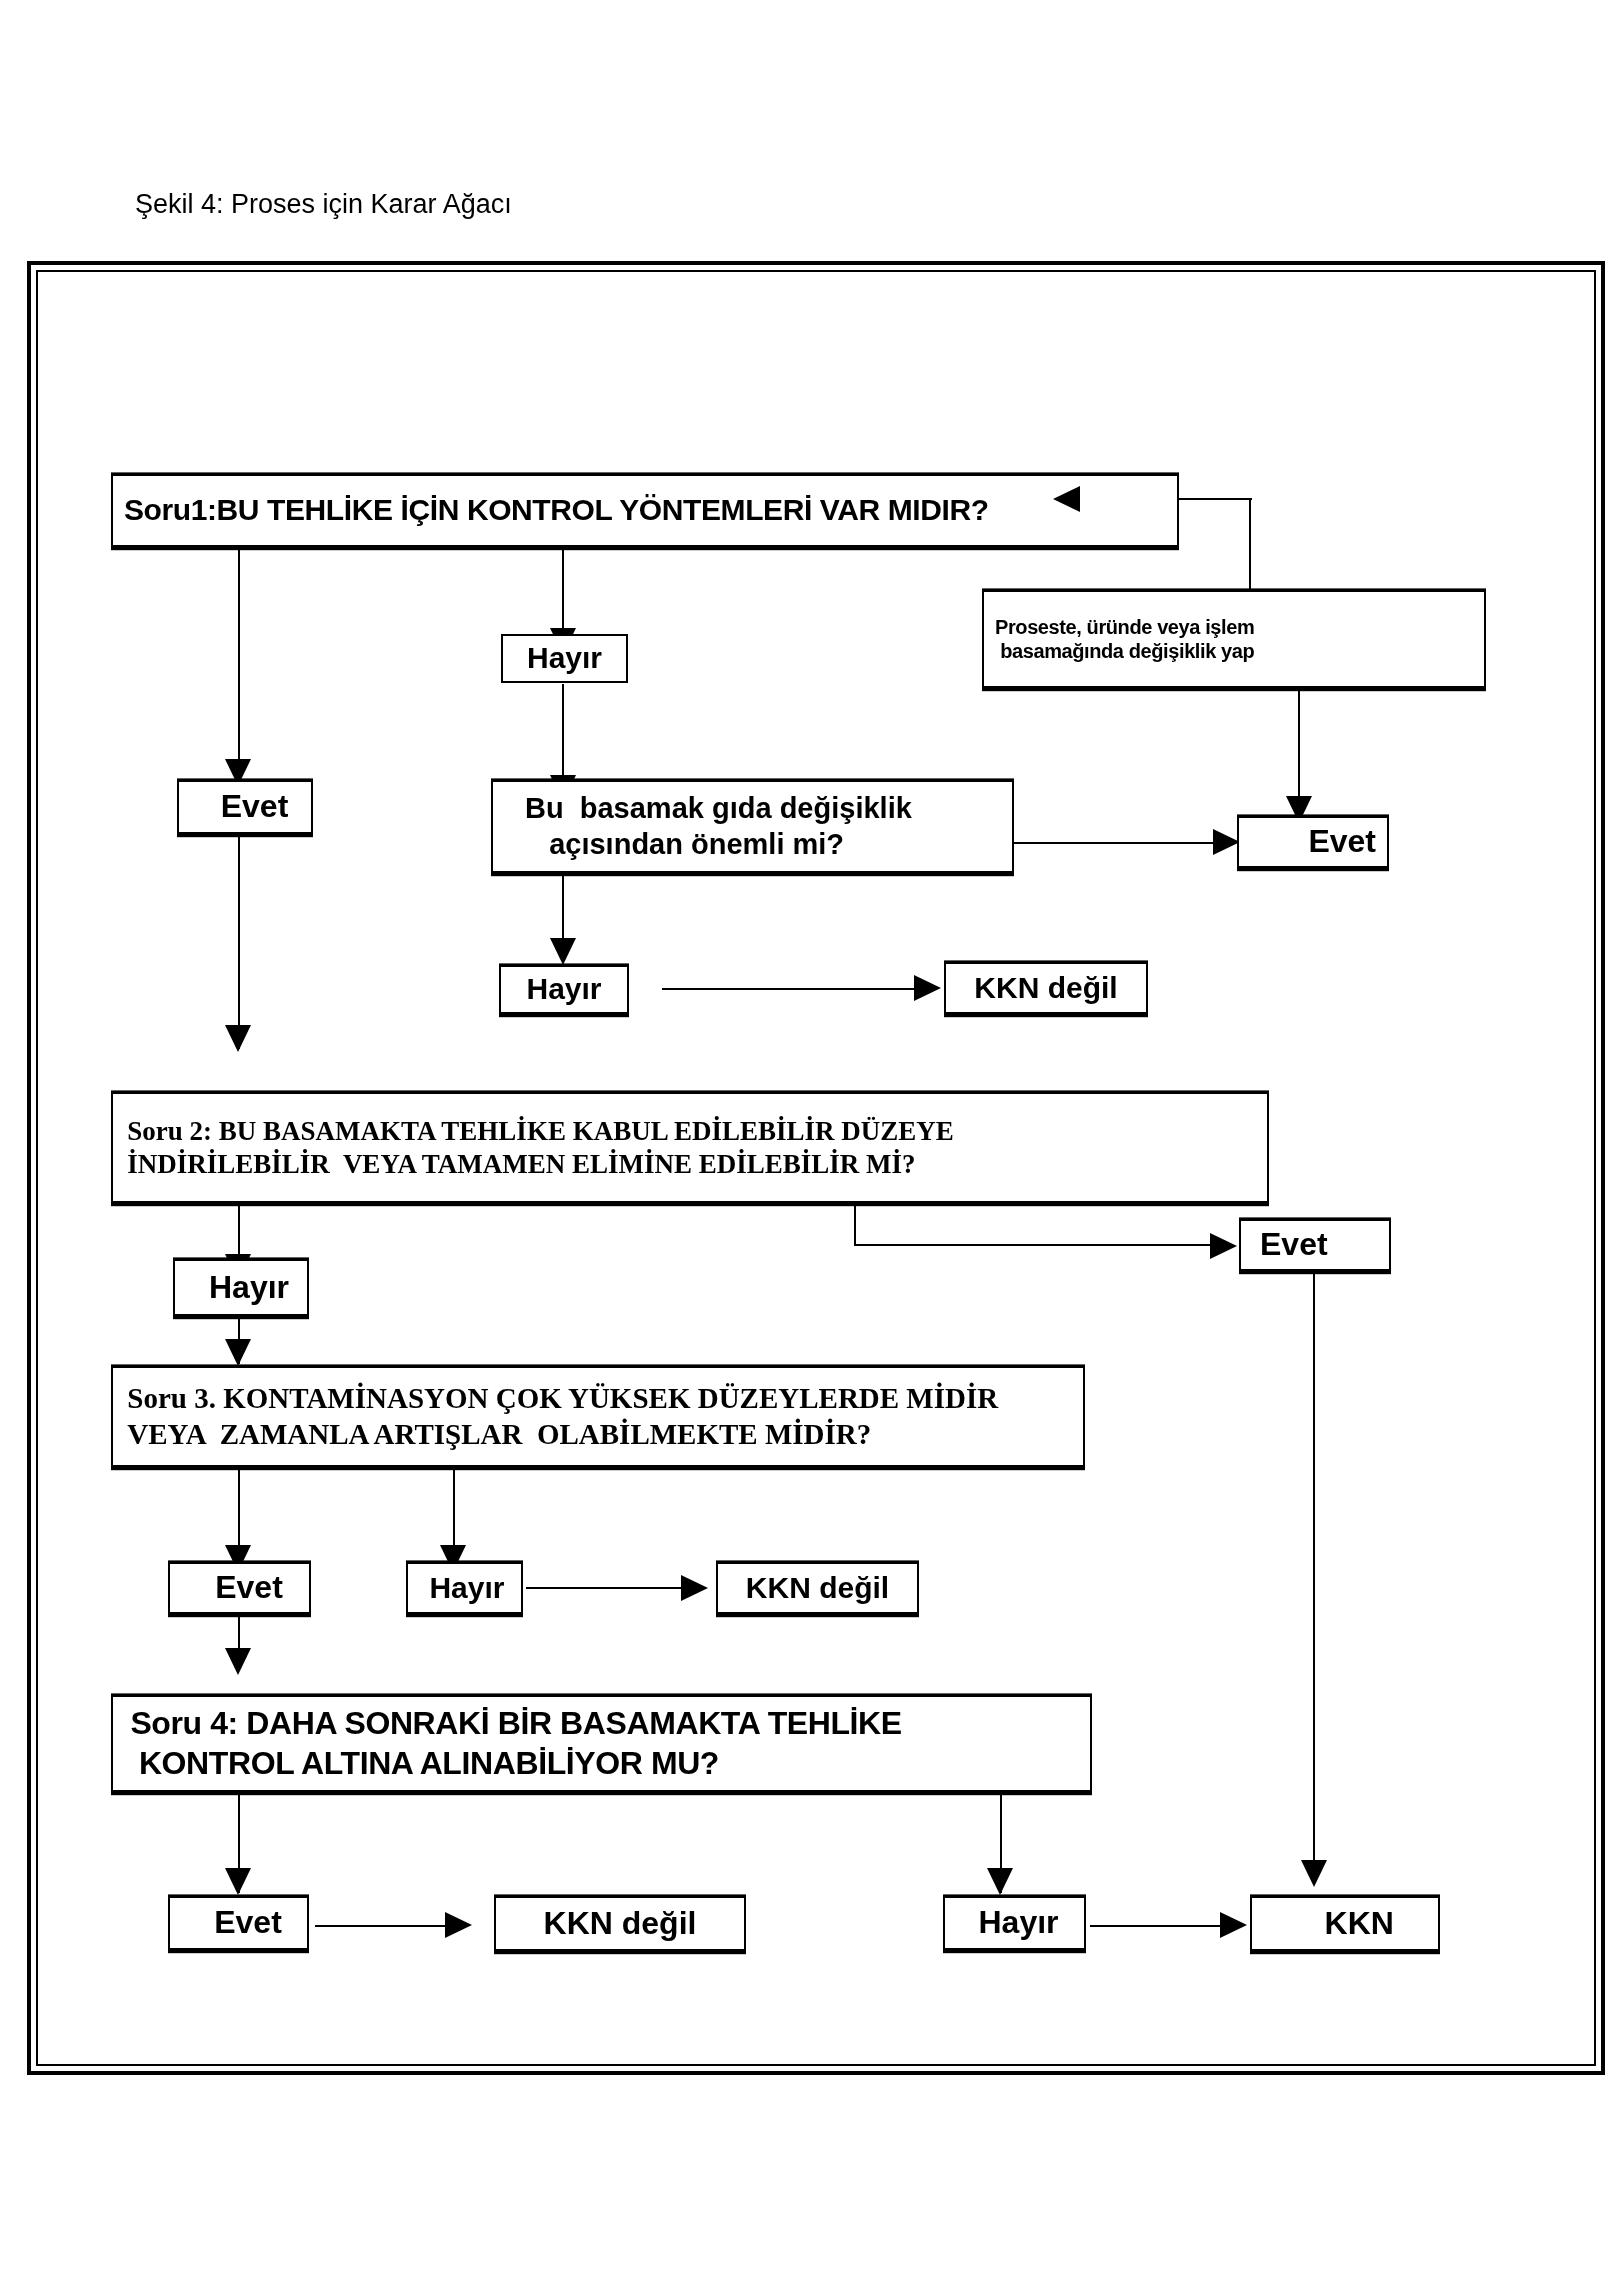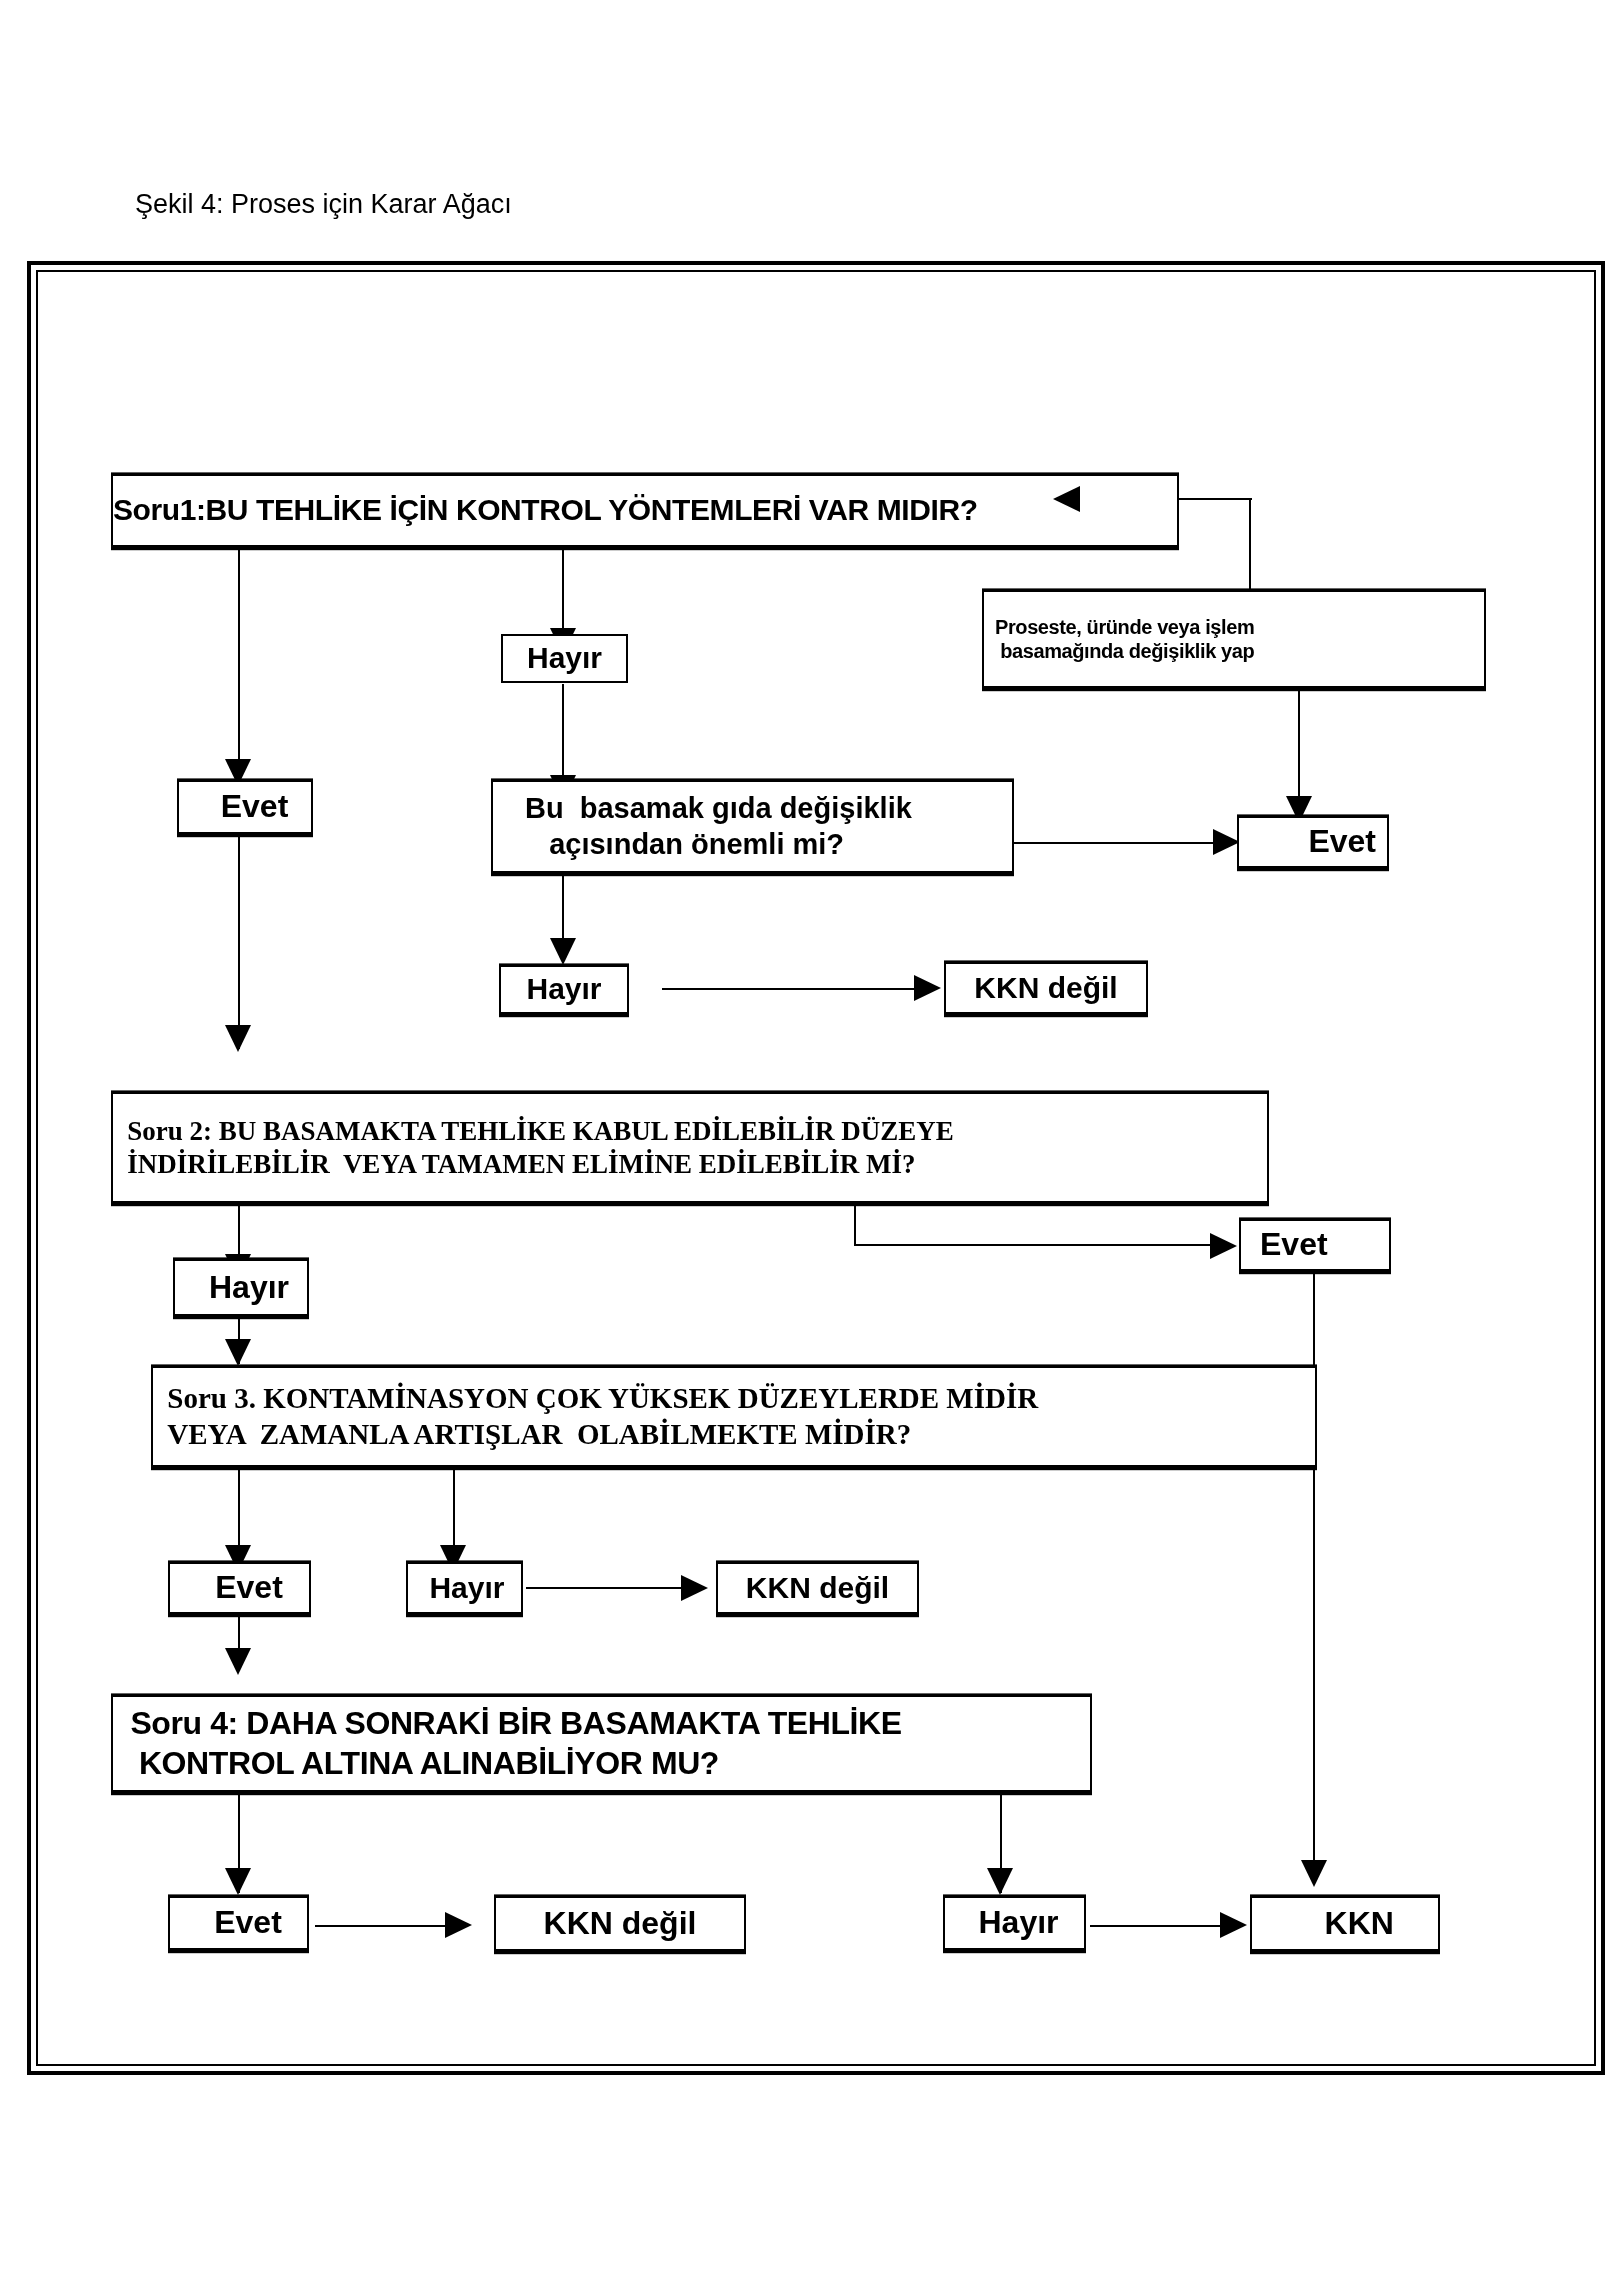"Soru1:BU TEHLİKE İÇİN KONTROL YÖNTEMLERİ" div.node { padding: 0 0 -> 0 11px }
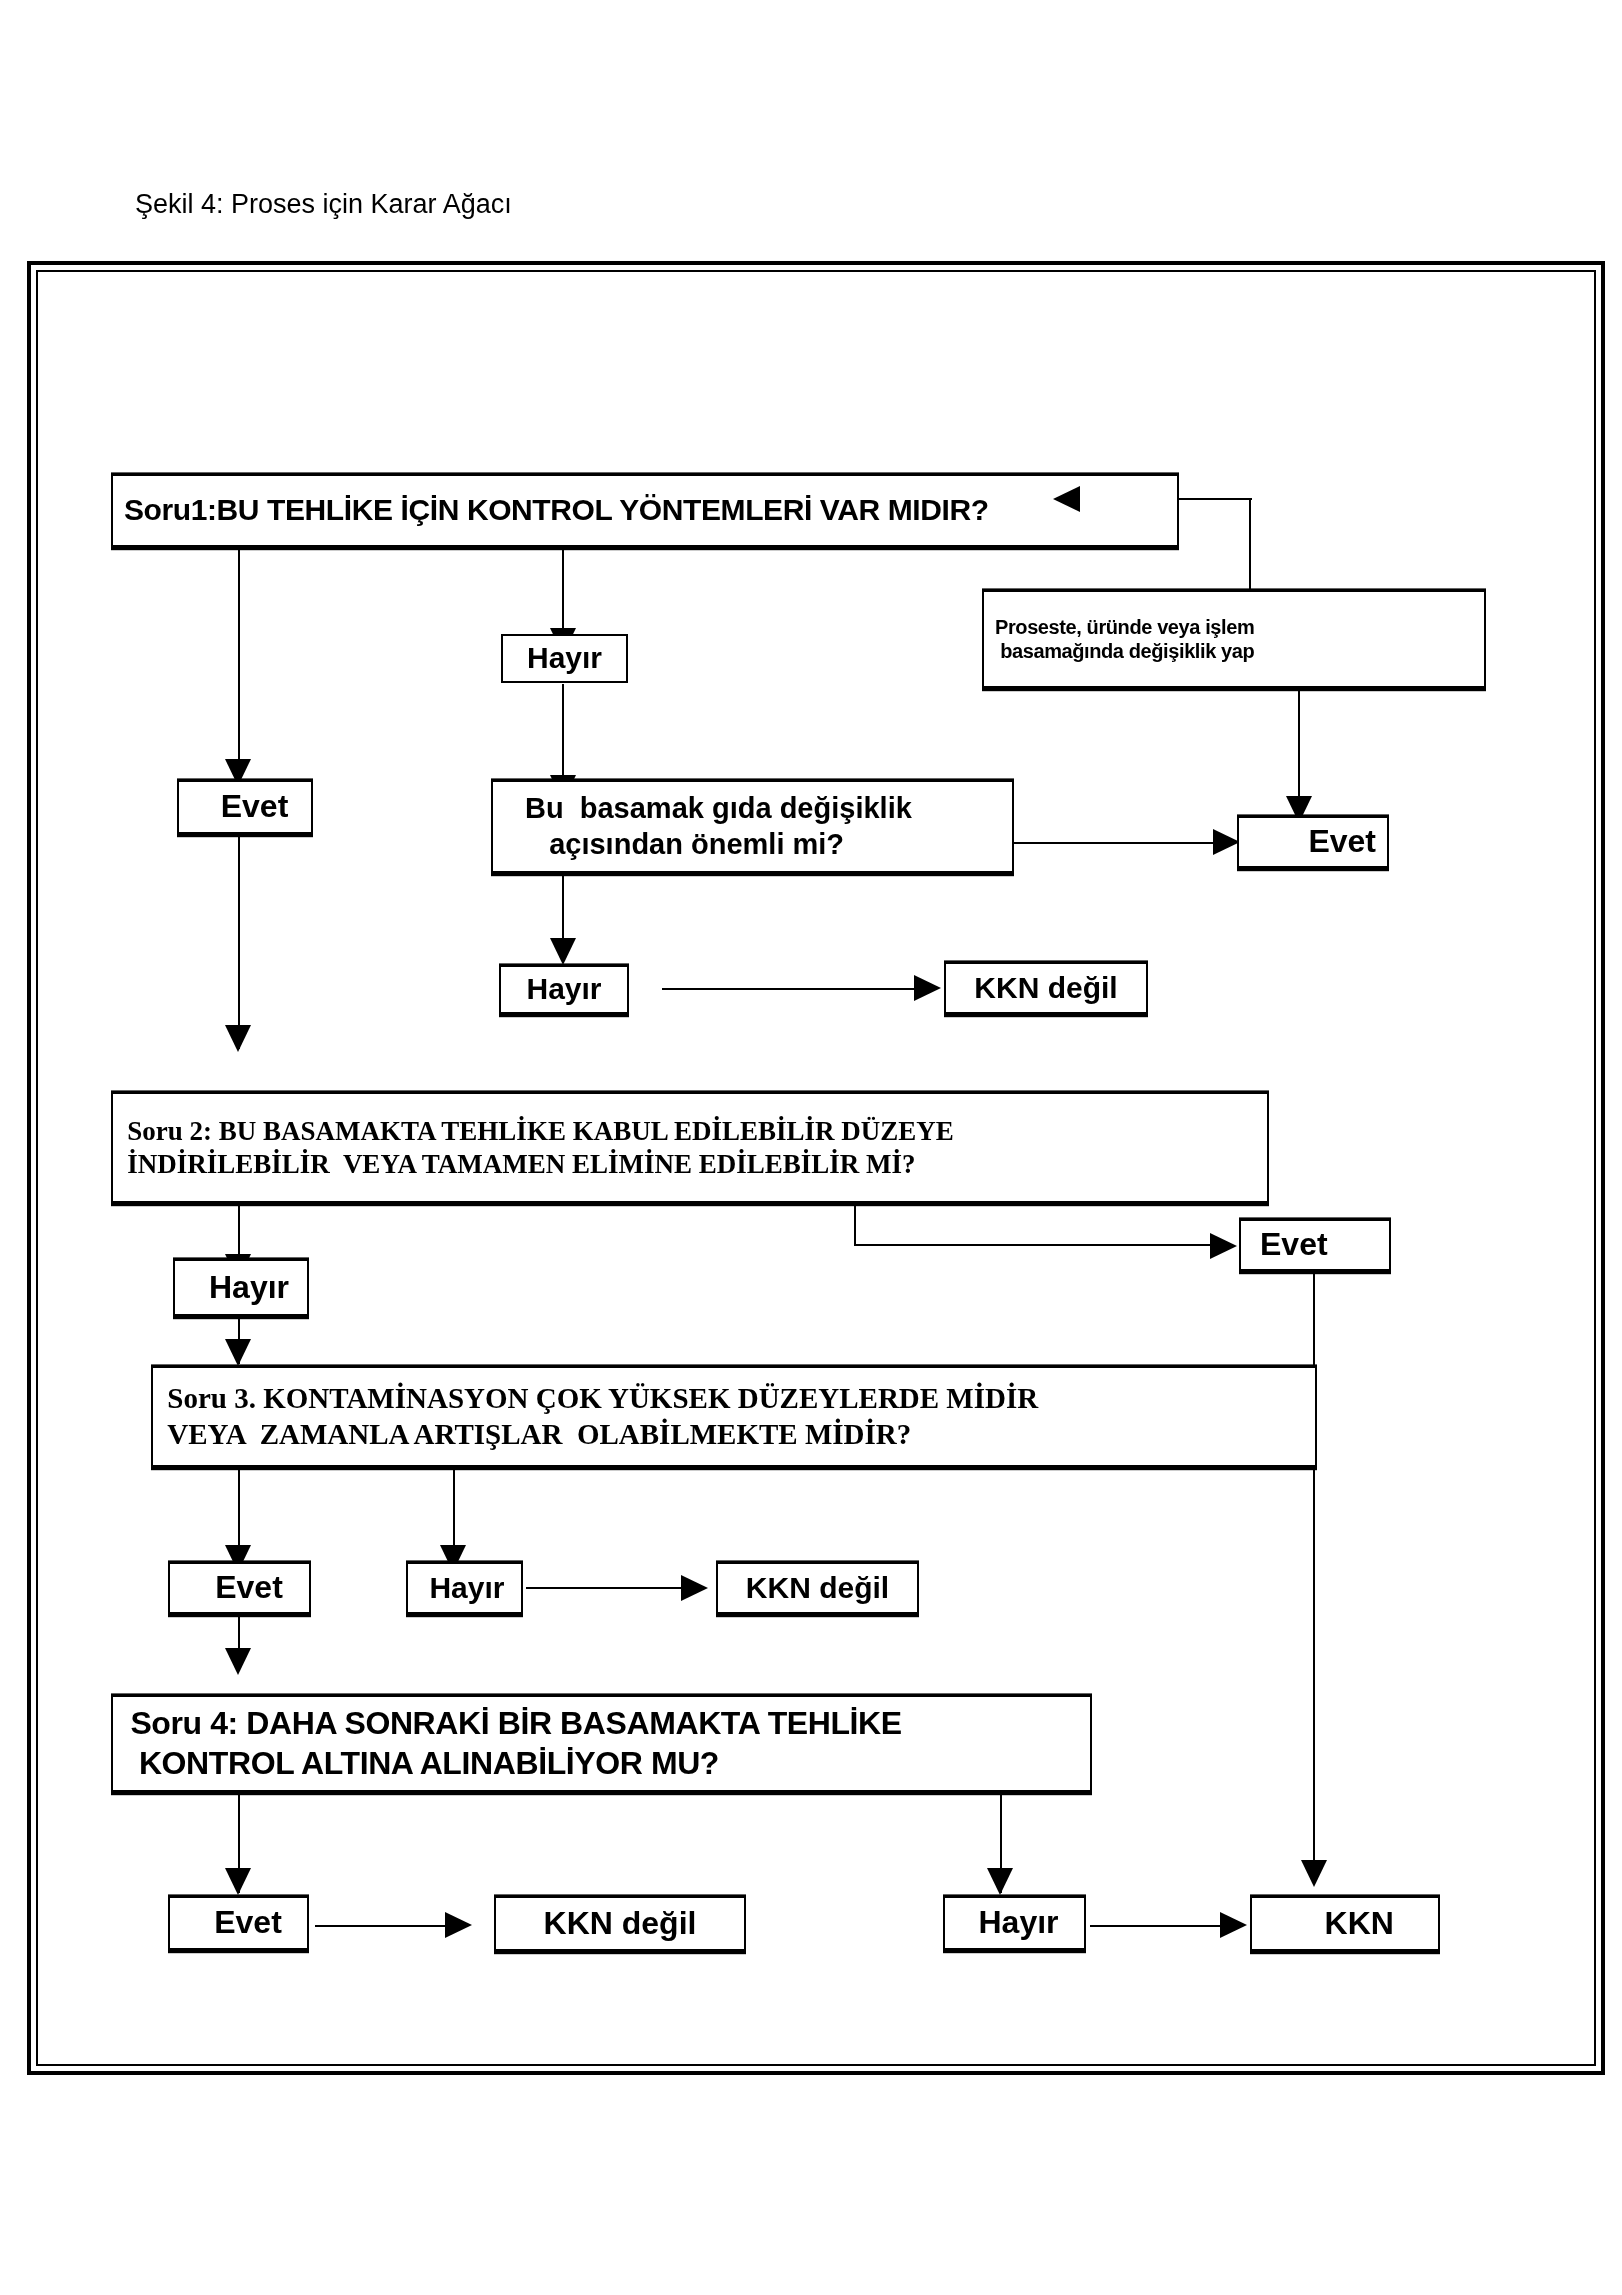"Soru 3. KONTAMİNASYON ÇOK YÜKSEK" div.node { margin-left: 40px -> none; width: 1166px -> 974px }
